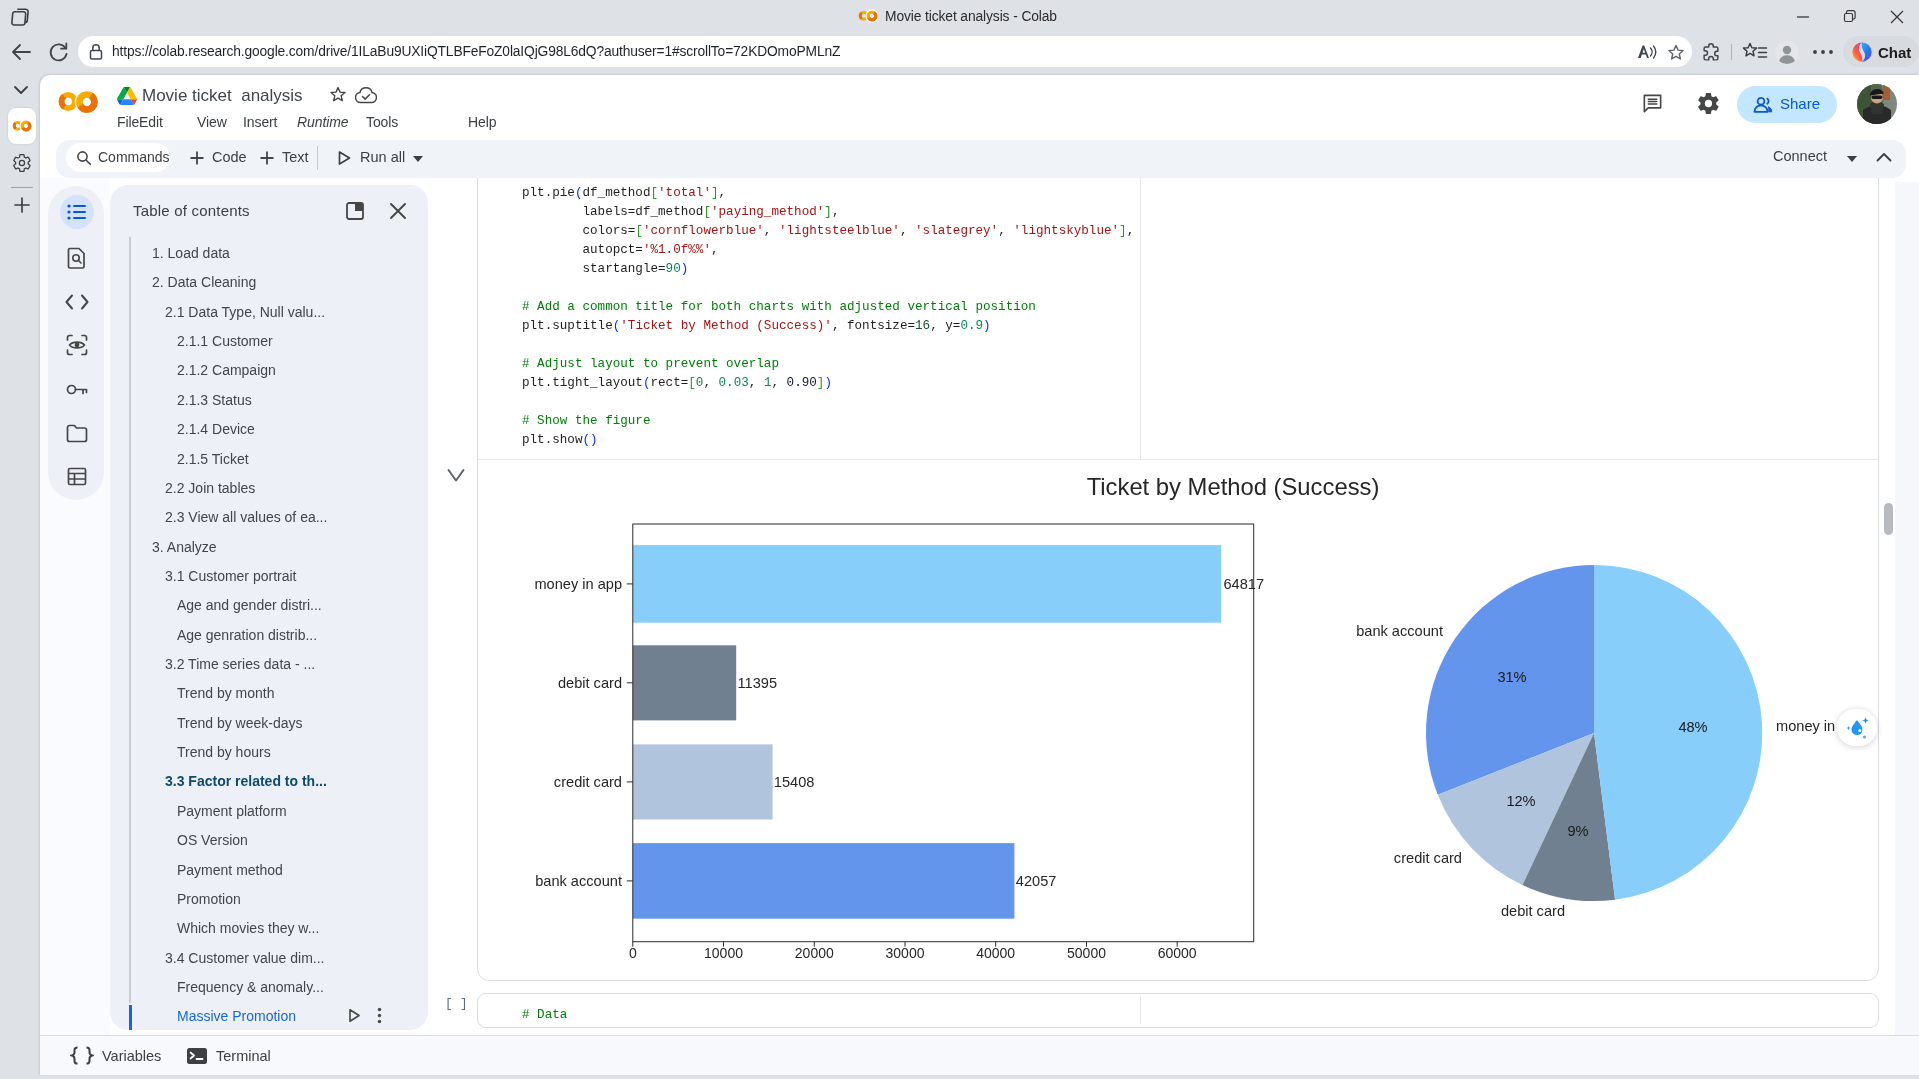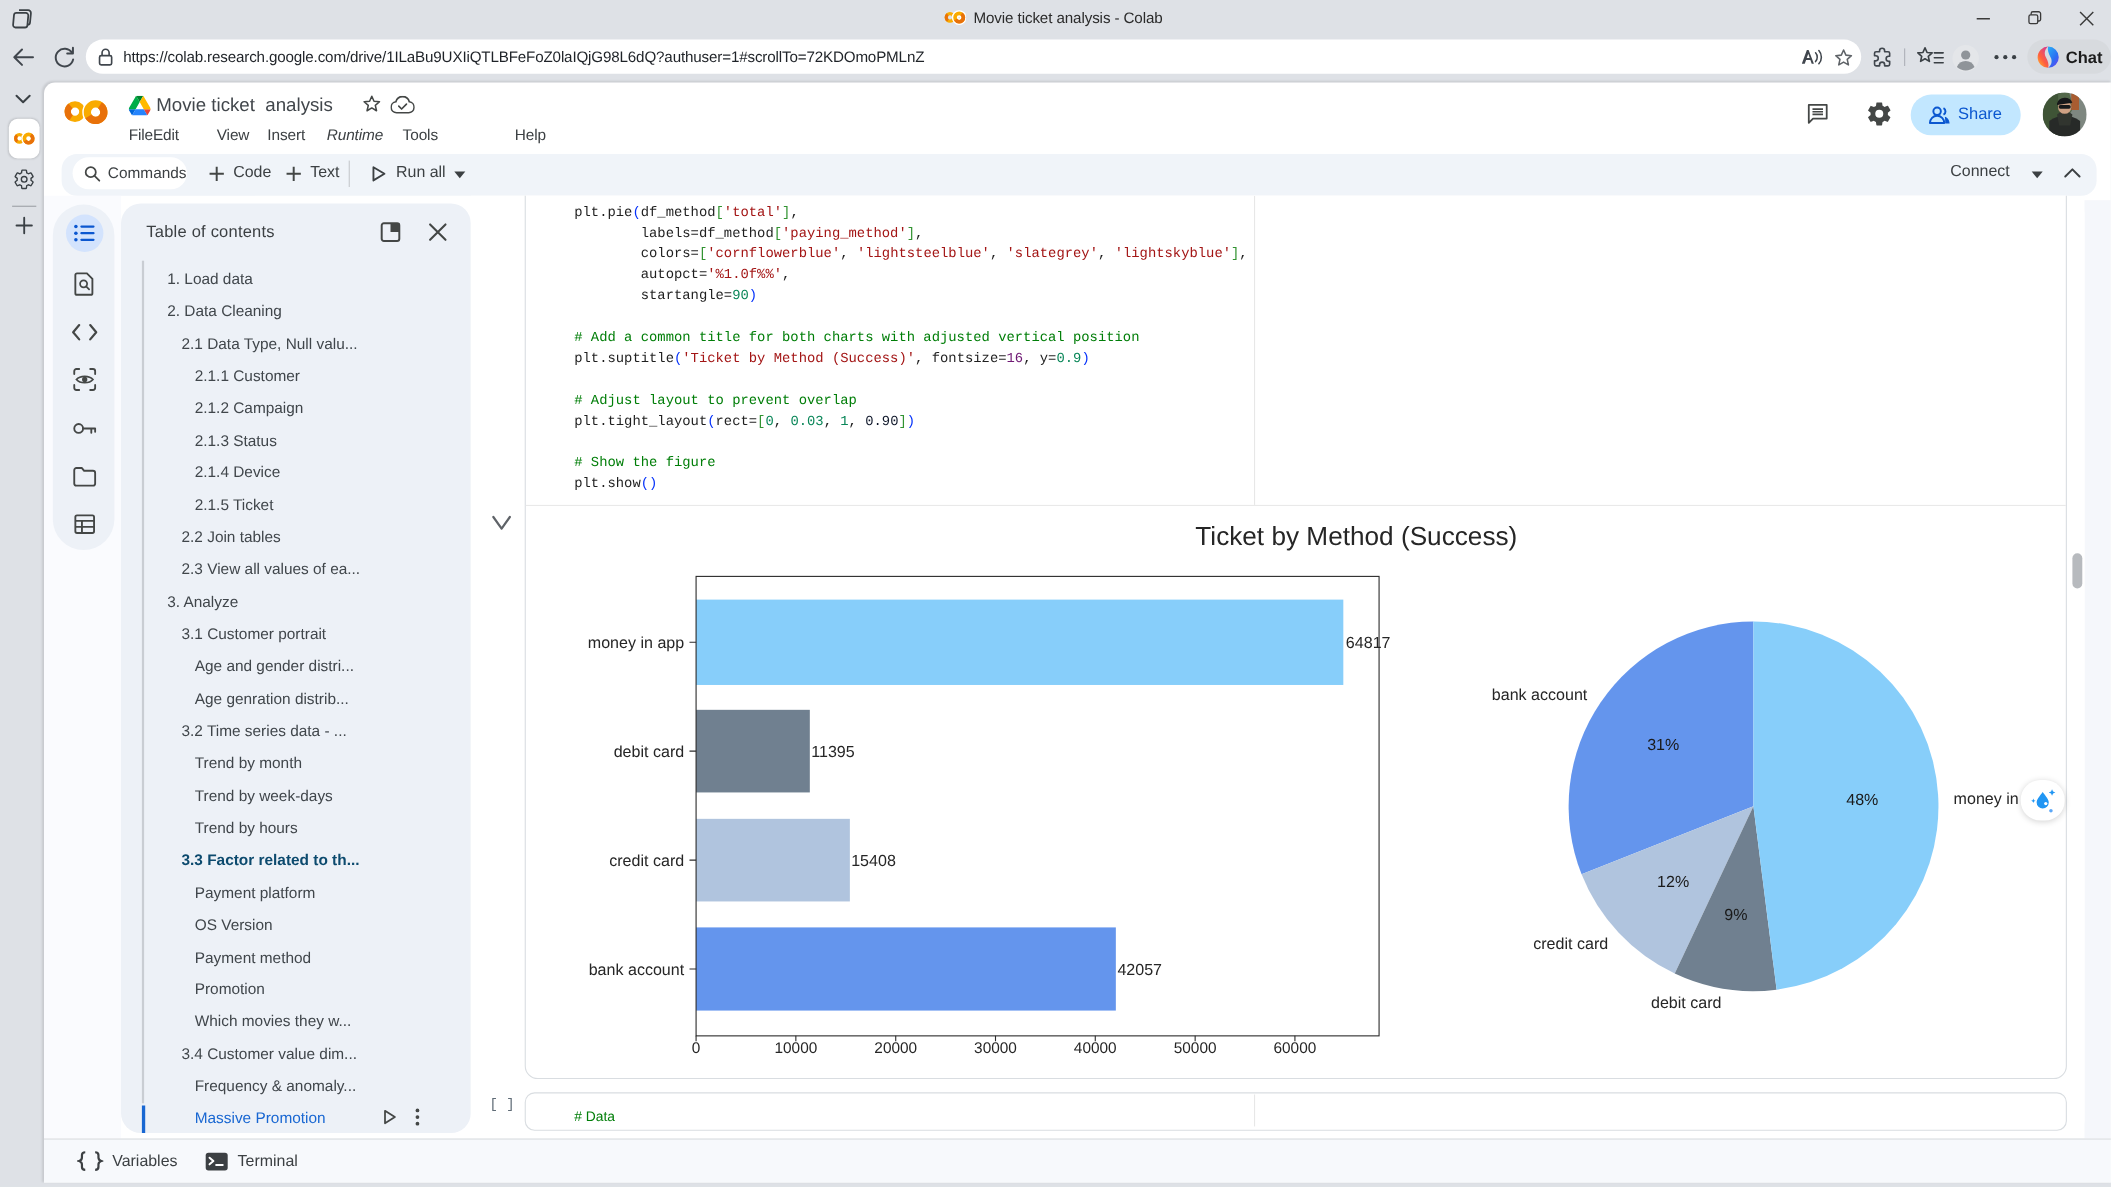"16" span { color: #701a75 -> #14532d }
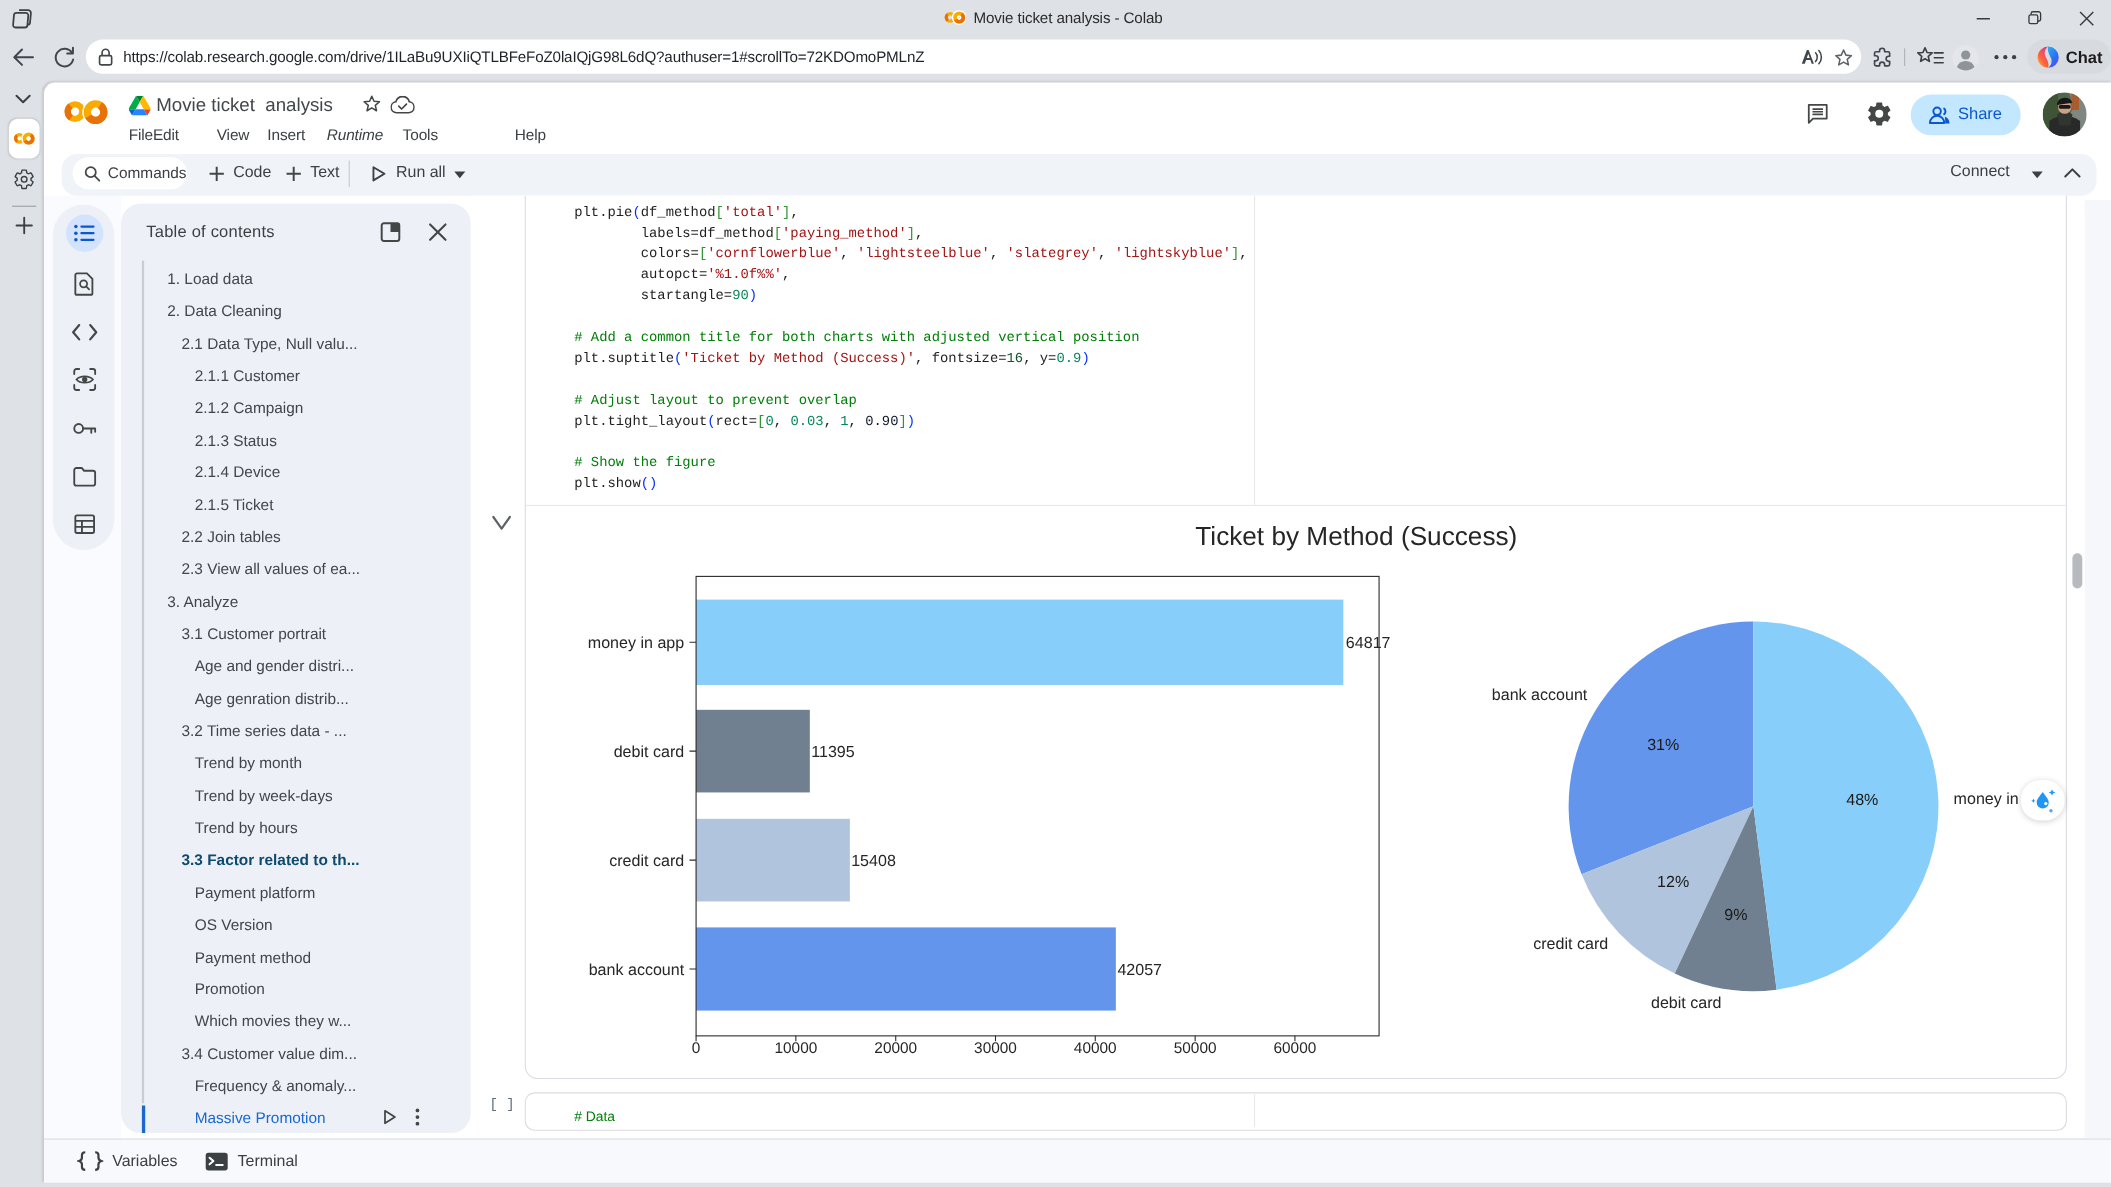"# Data" div.a { font-family: Liberation Sans, sans-serif -> Liberation Mono, monospace }
